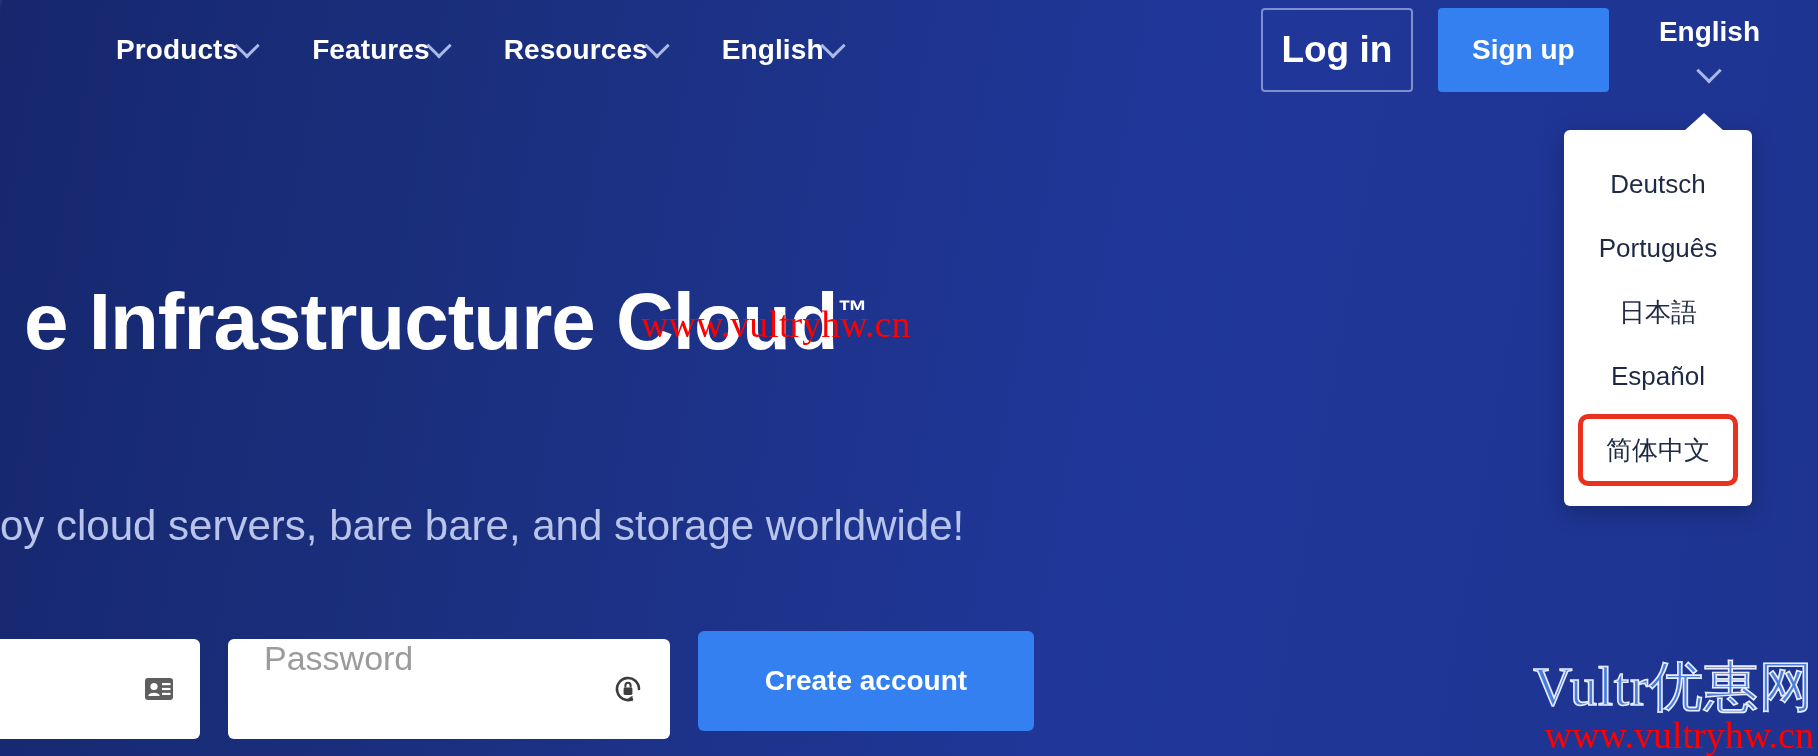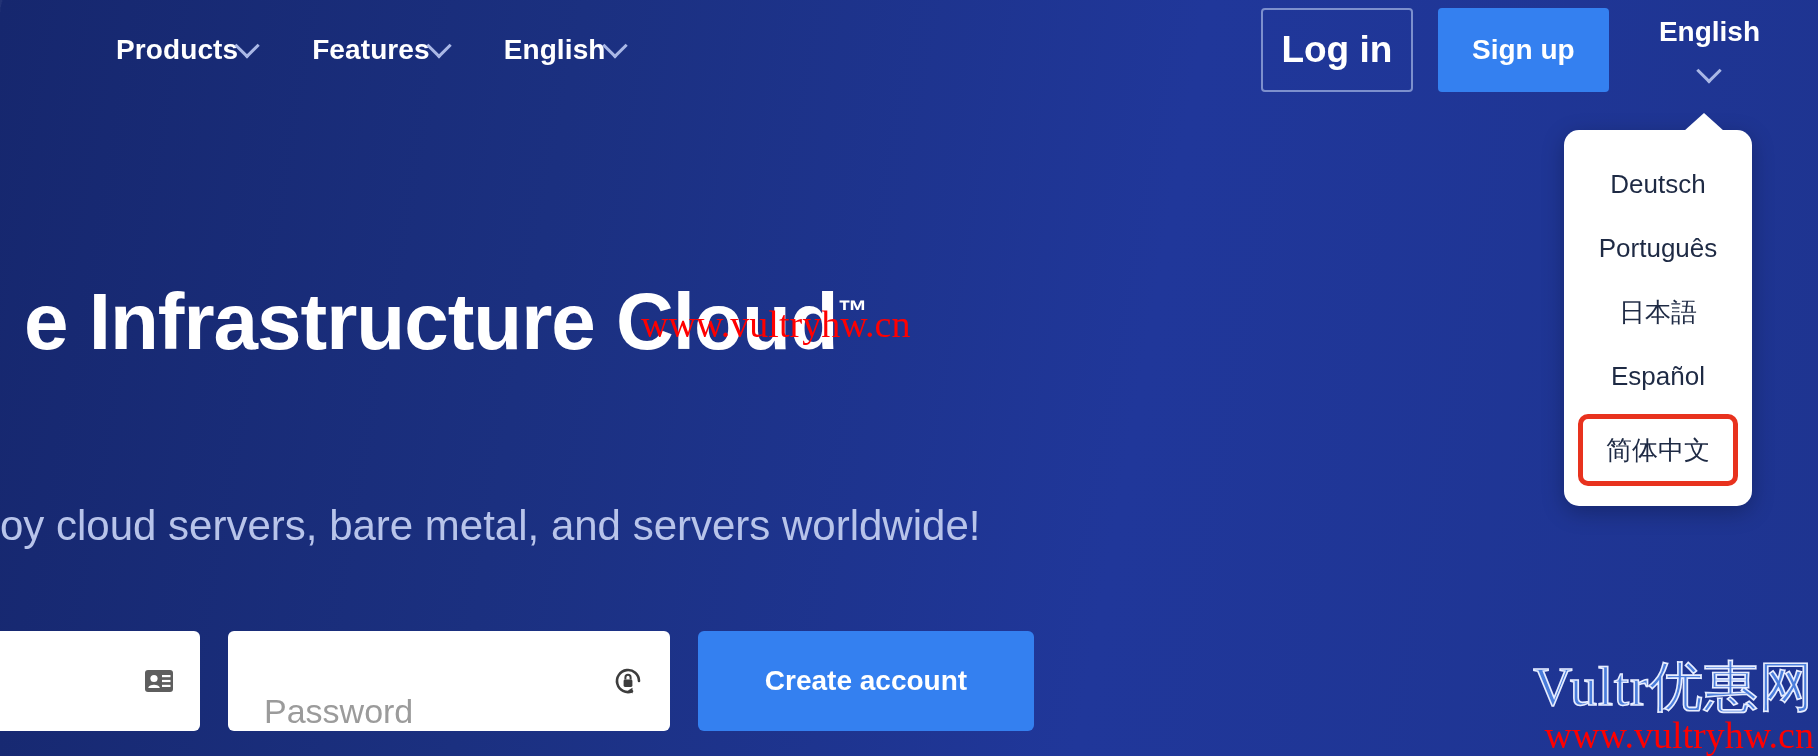"Resources" div.nav-item { html: none -> <div> <span>Resources</span> <span></span> </div> }
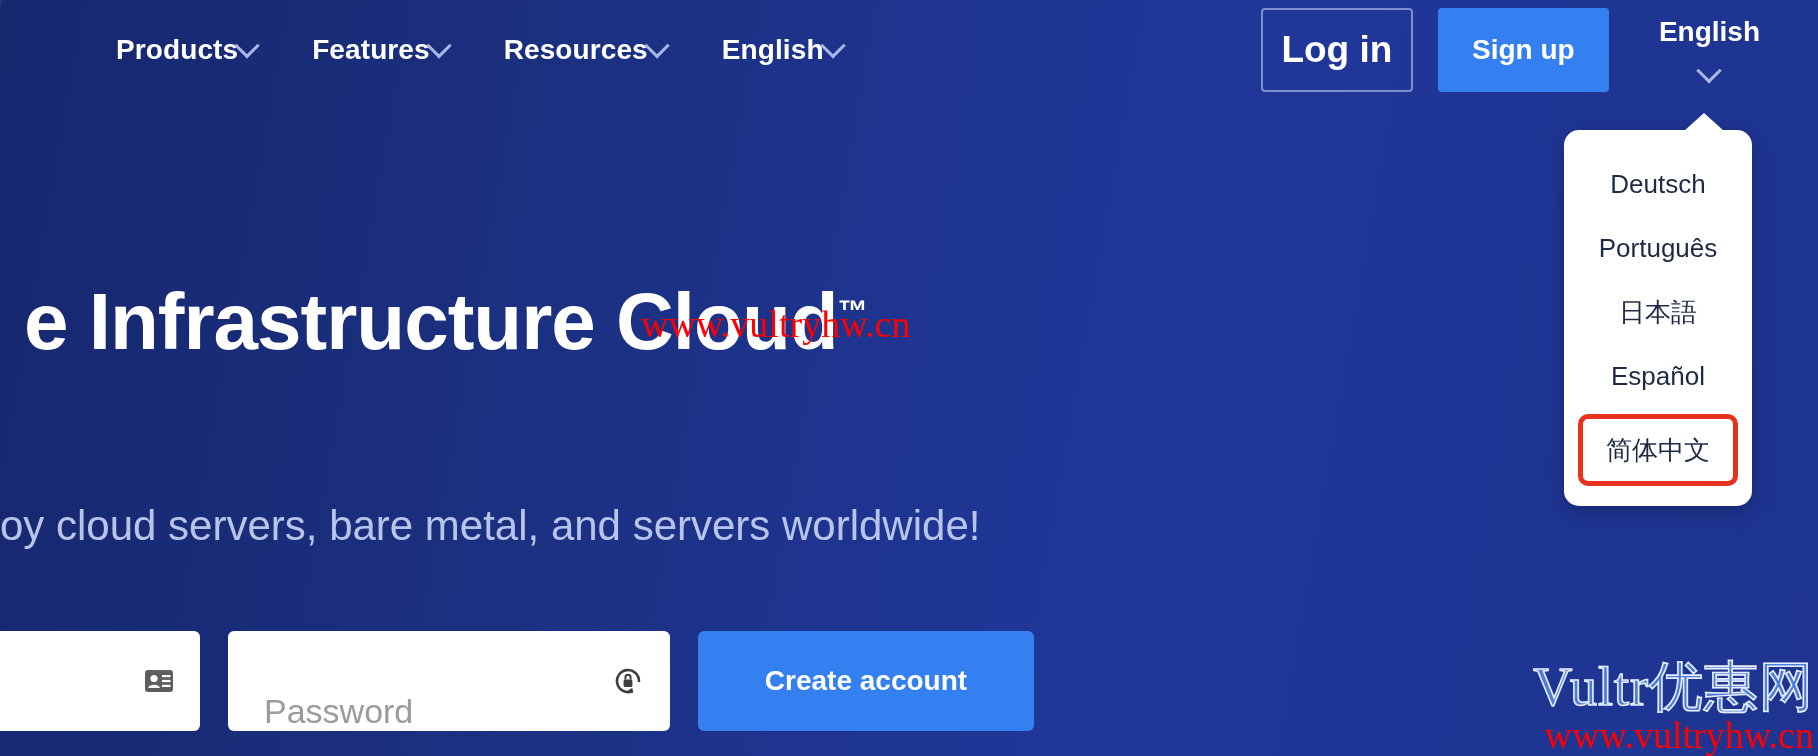"Deutsch" .lang-menu { border-radius: 15px -> 6px }
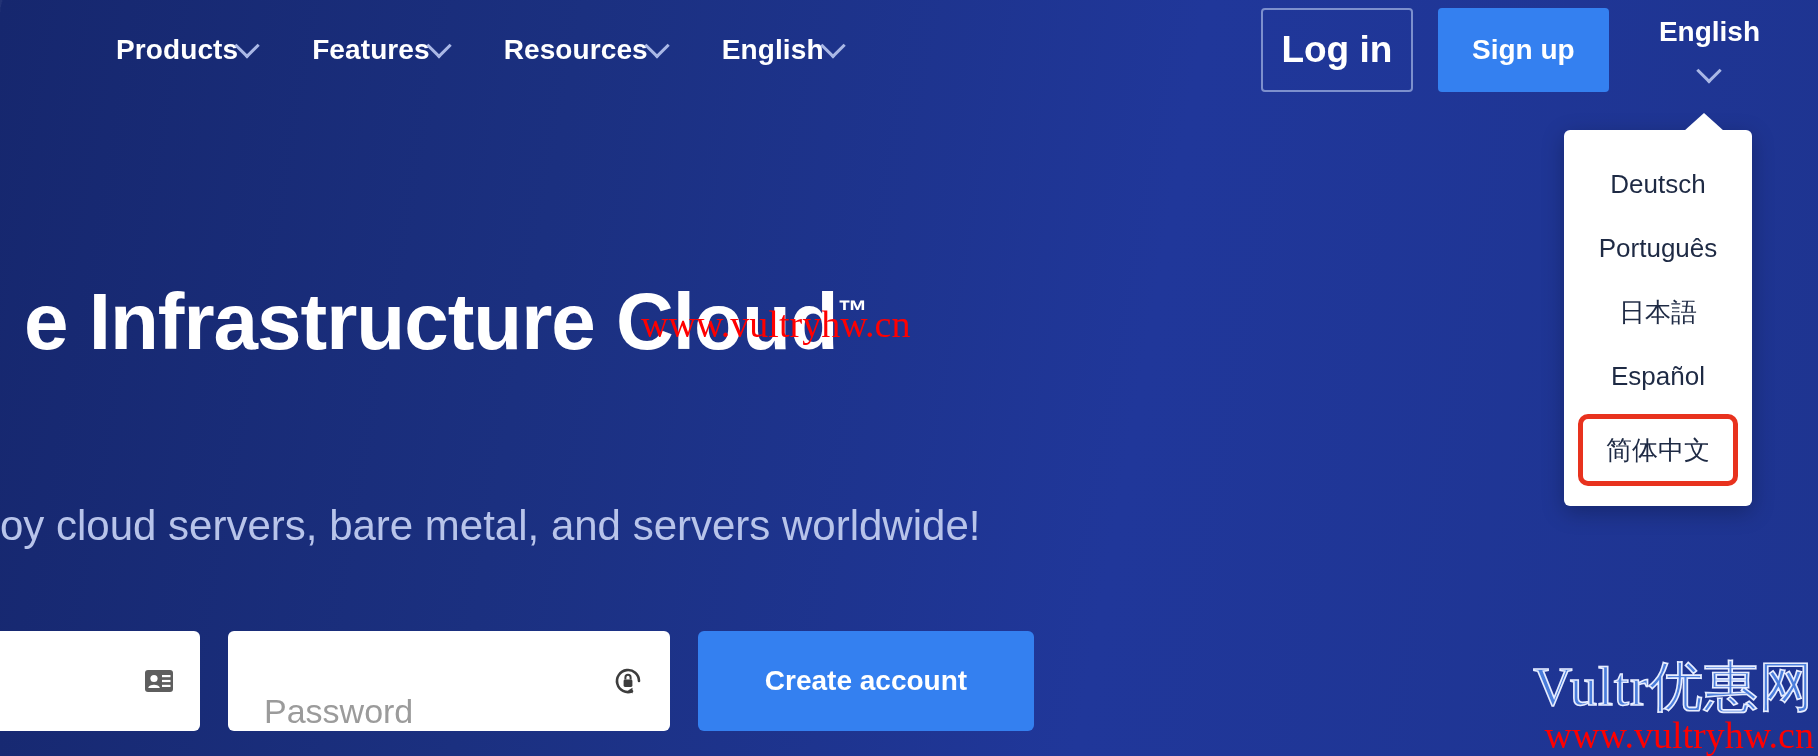"oy cloud servers, bare metal," p.hero-sub { text: metal, and servers -> bare, and storage }
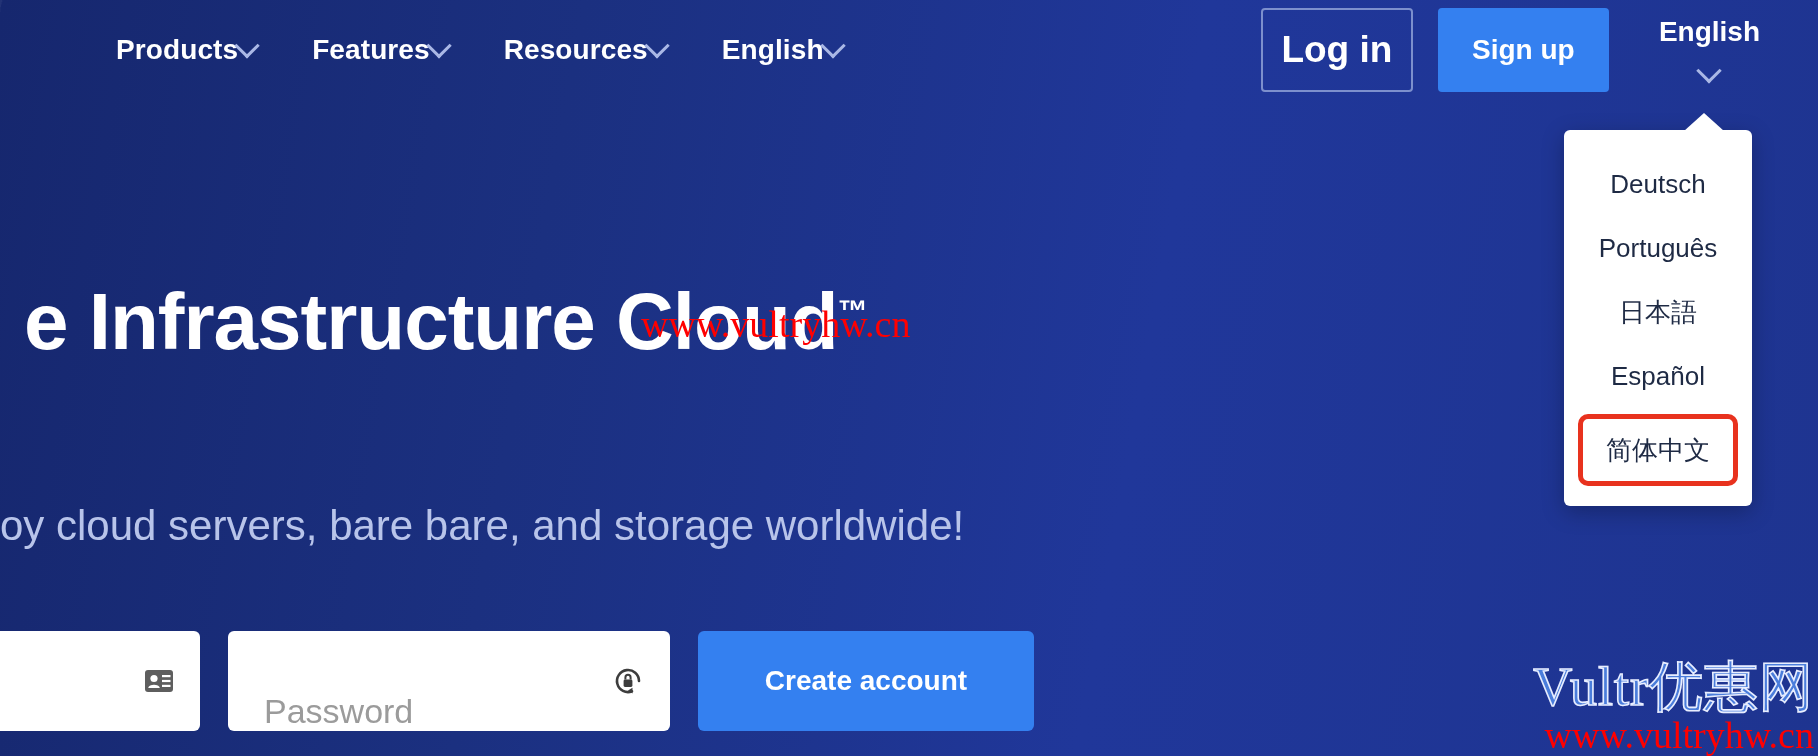"Password" .field { align-items: flex-end -> flex-start; margin-top: none -> 8px }
